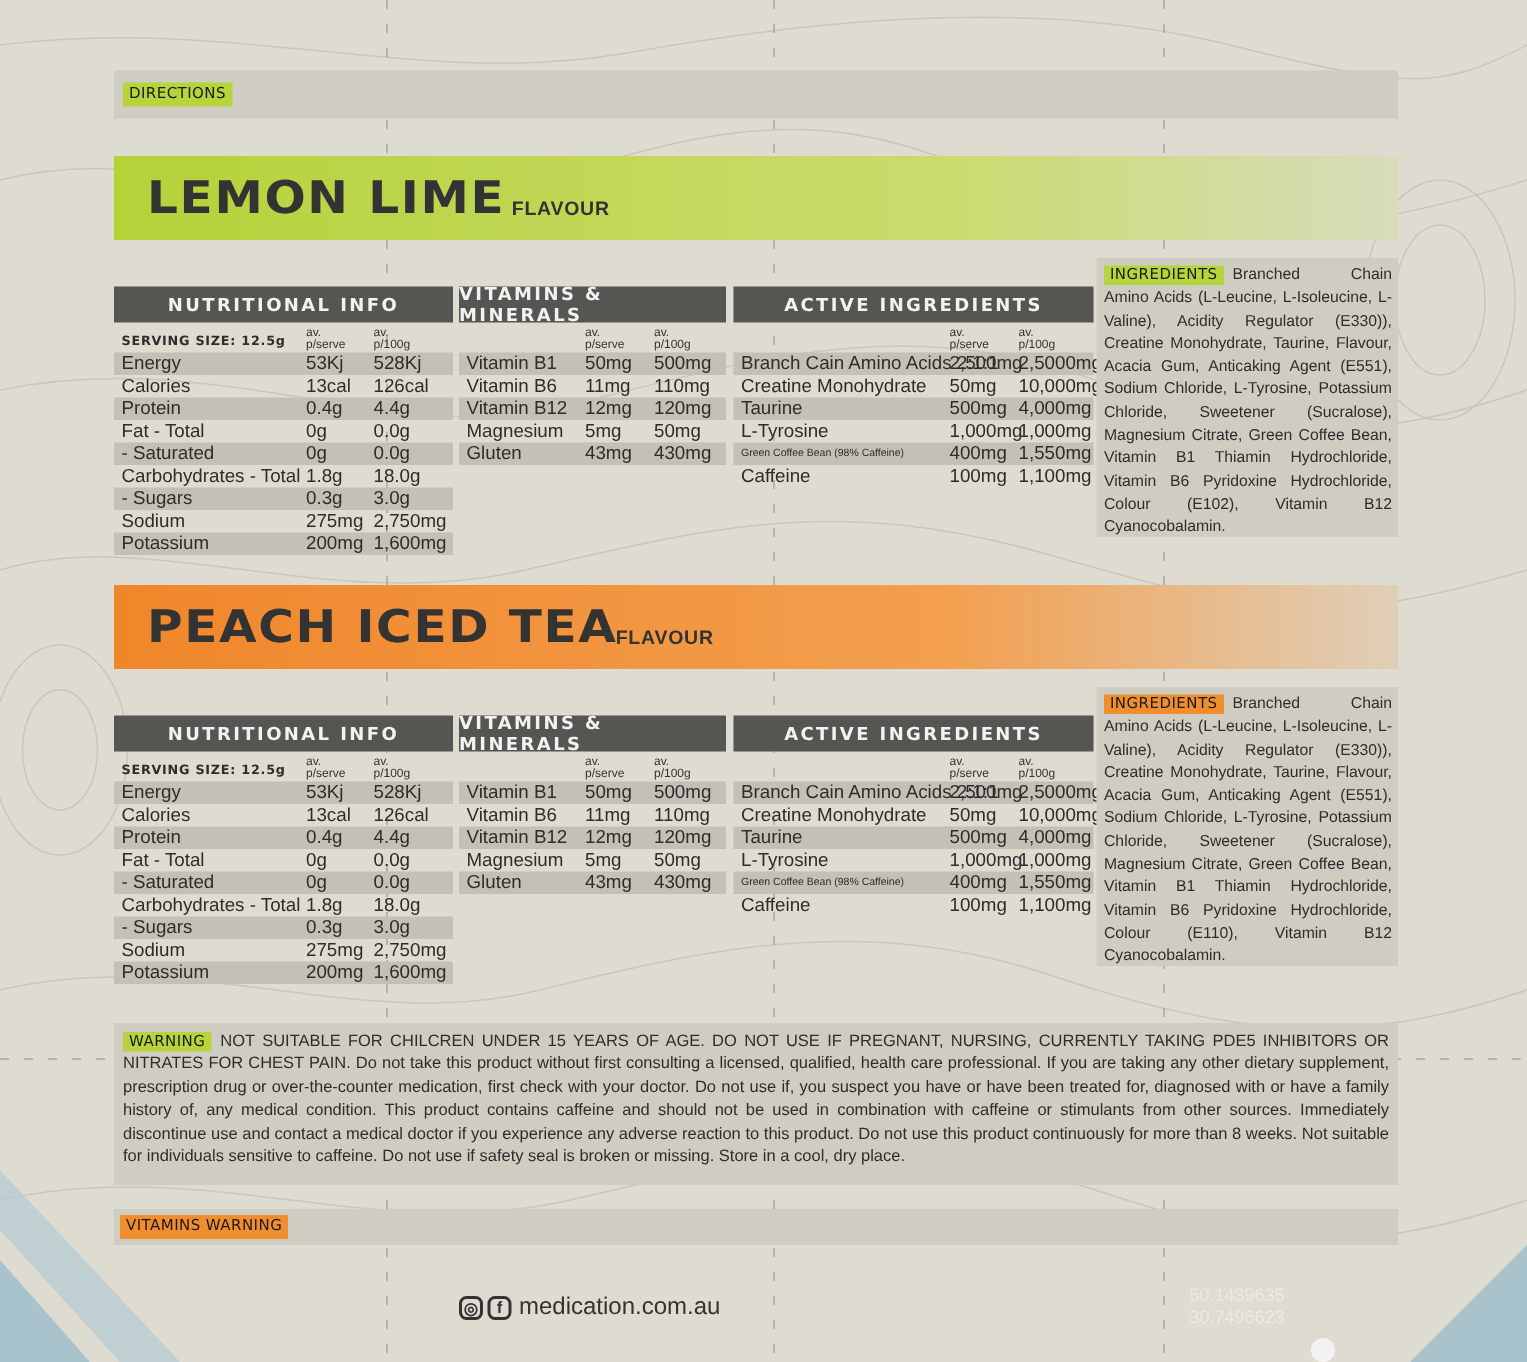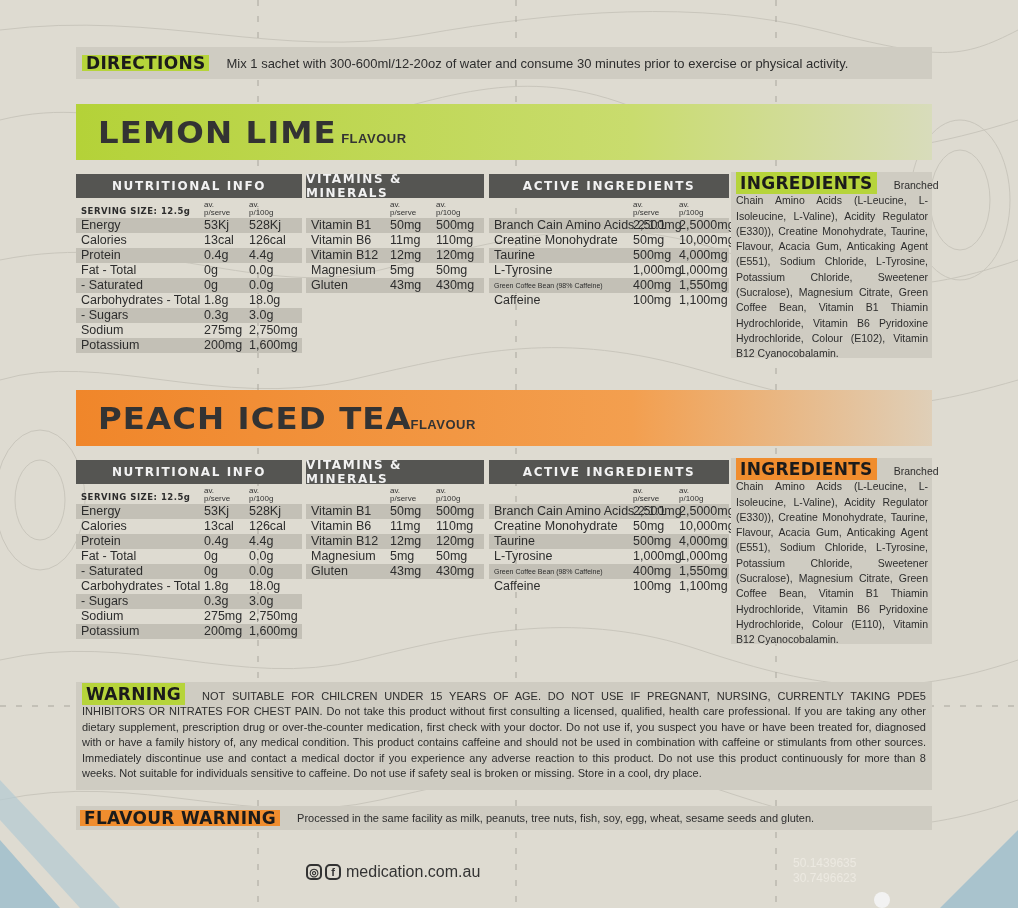"DIRECTIONS" .tag { font-size: 17px -> 10px; font-weight: 700 -> 400; margin-right: 17px -> 6px }
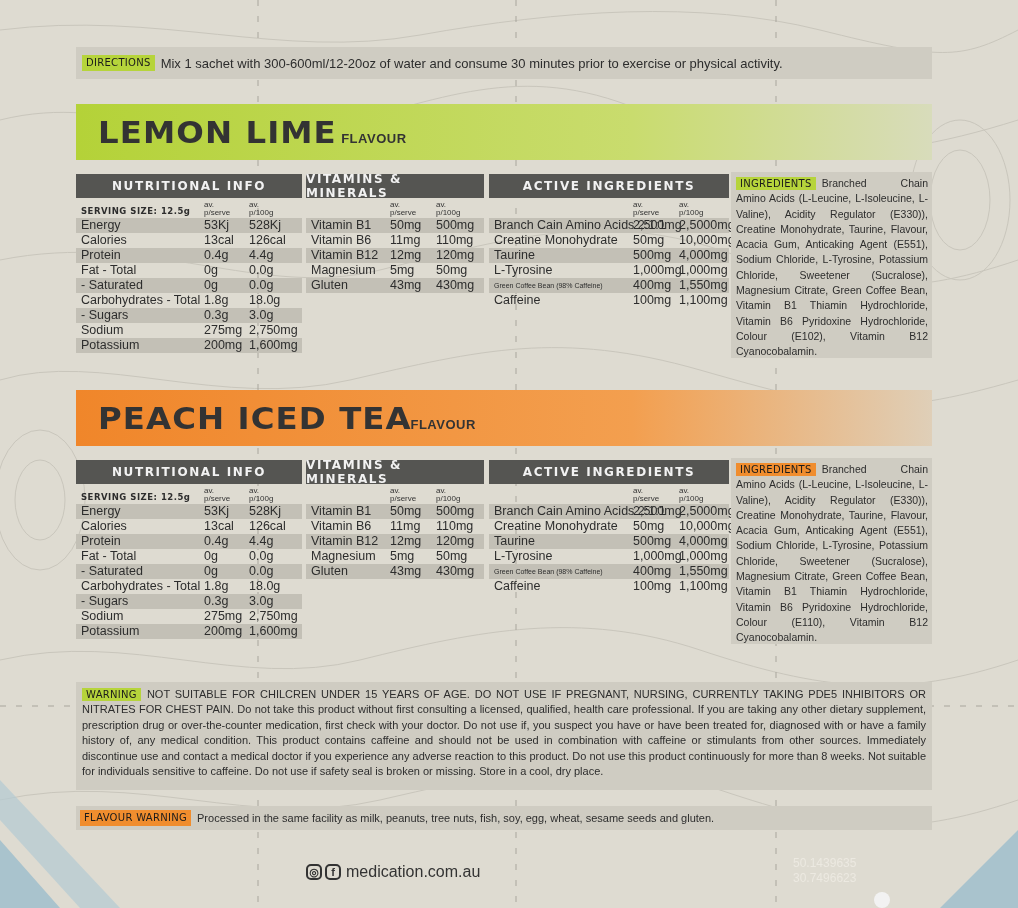"Mix 1 sachet with 300-600ml/12-20oz" span { html: <span>Mix 1 sachet with 300-600ml/12-20oz of water and consume 30 minutes prior to exercise or physical activity.</span> -> none }
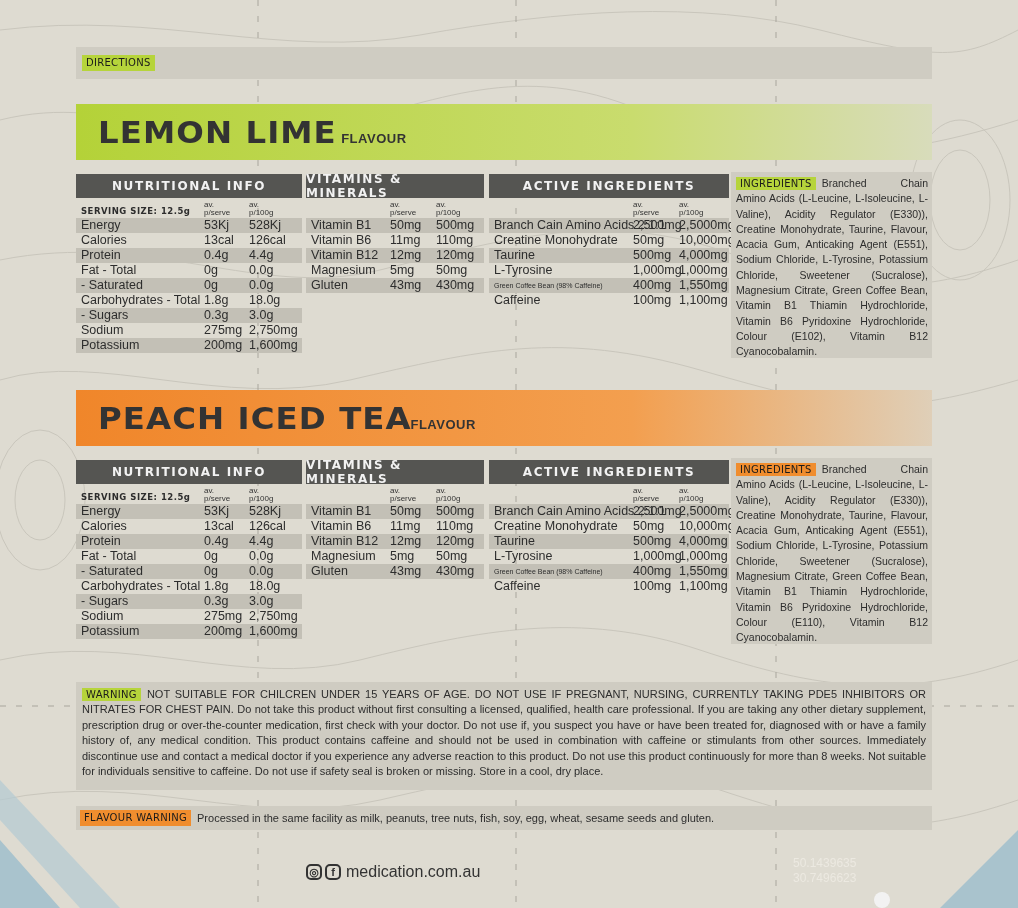"NUTRITIONAL INFO" .col { top: 0 -> 17px }
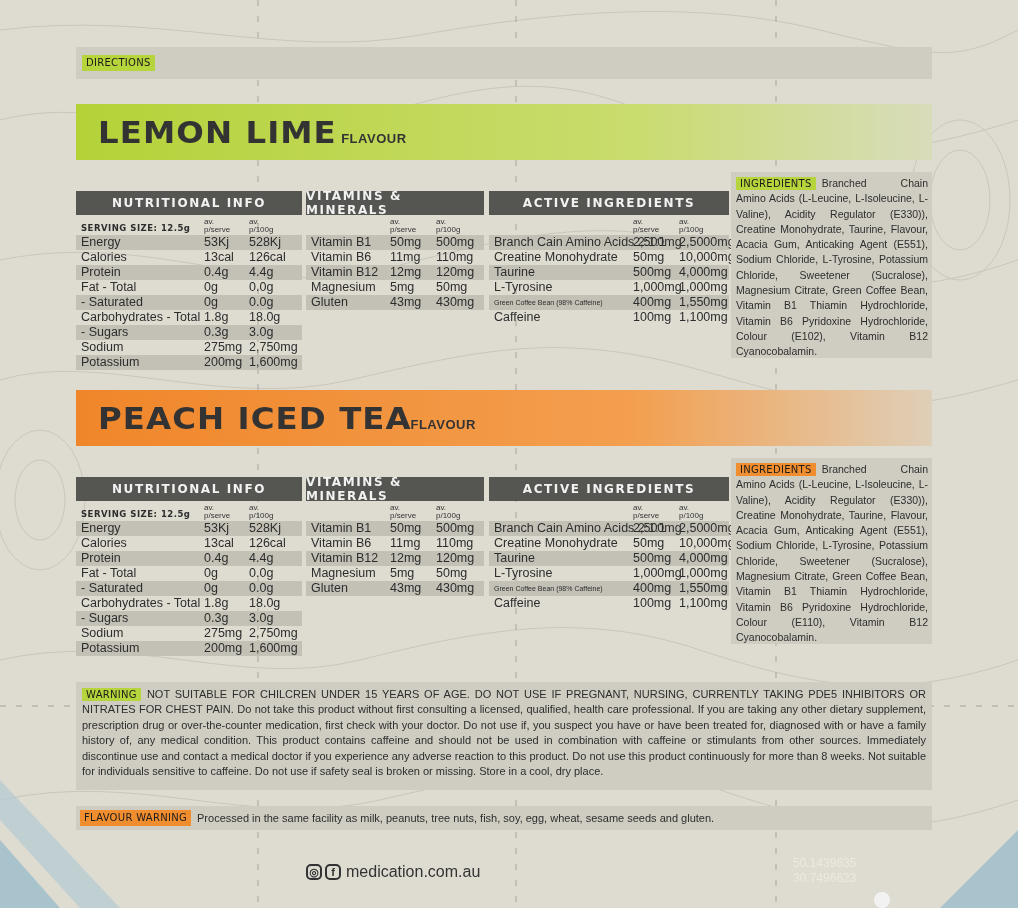"FLAVOUR WARNING" span.tag { text: FLAVOUR -> VITAMINS }
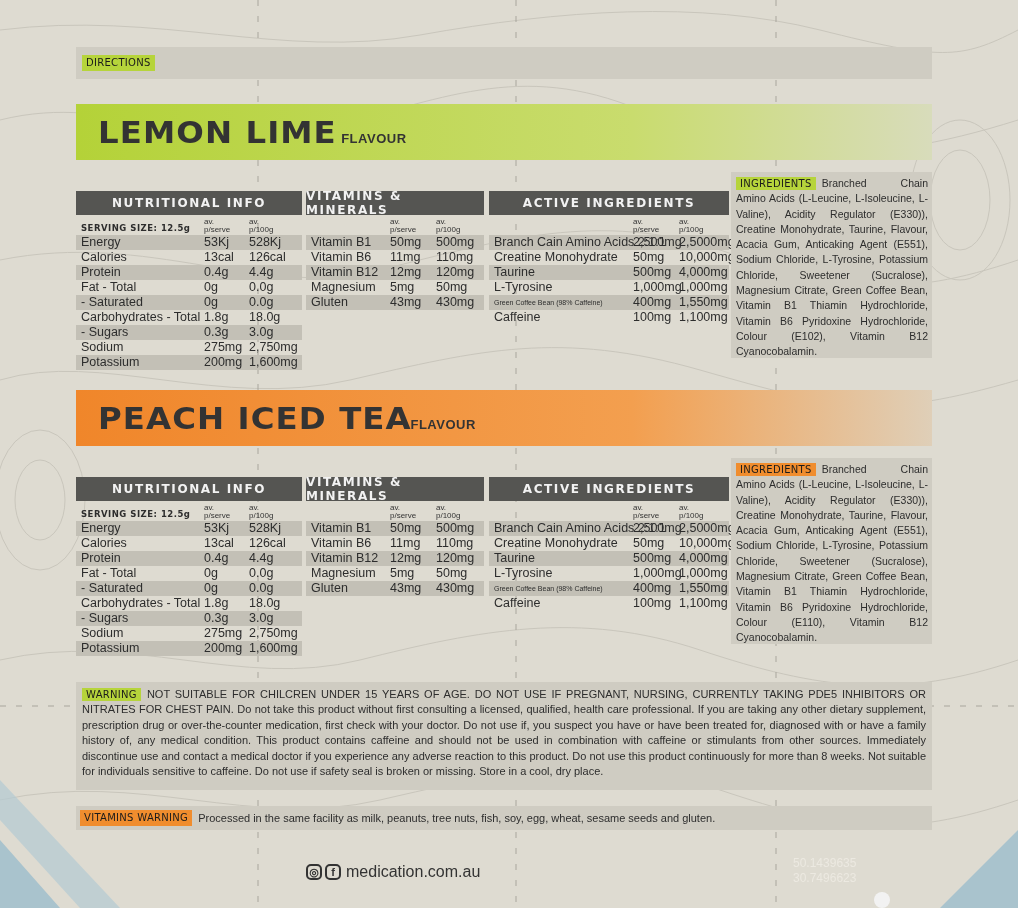"Processed in the same facility" span { html: <span>Processed in the same facility as milk, peanuts, tree nuts, fish, soy, egg, wheat, sesame seeds and gluten.</span> -> none }
